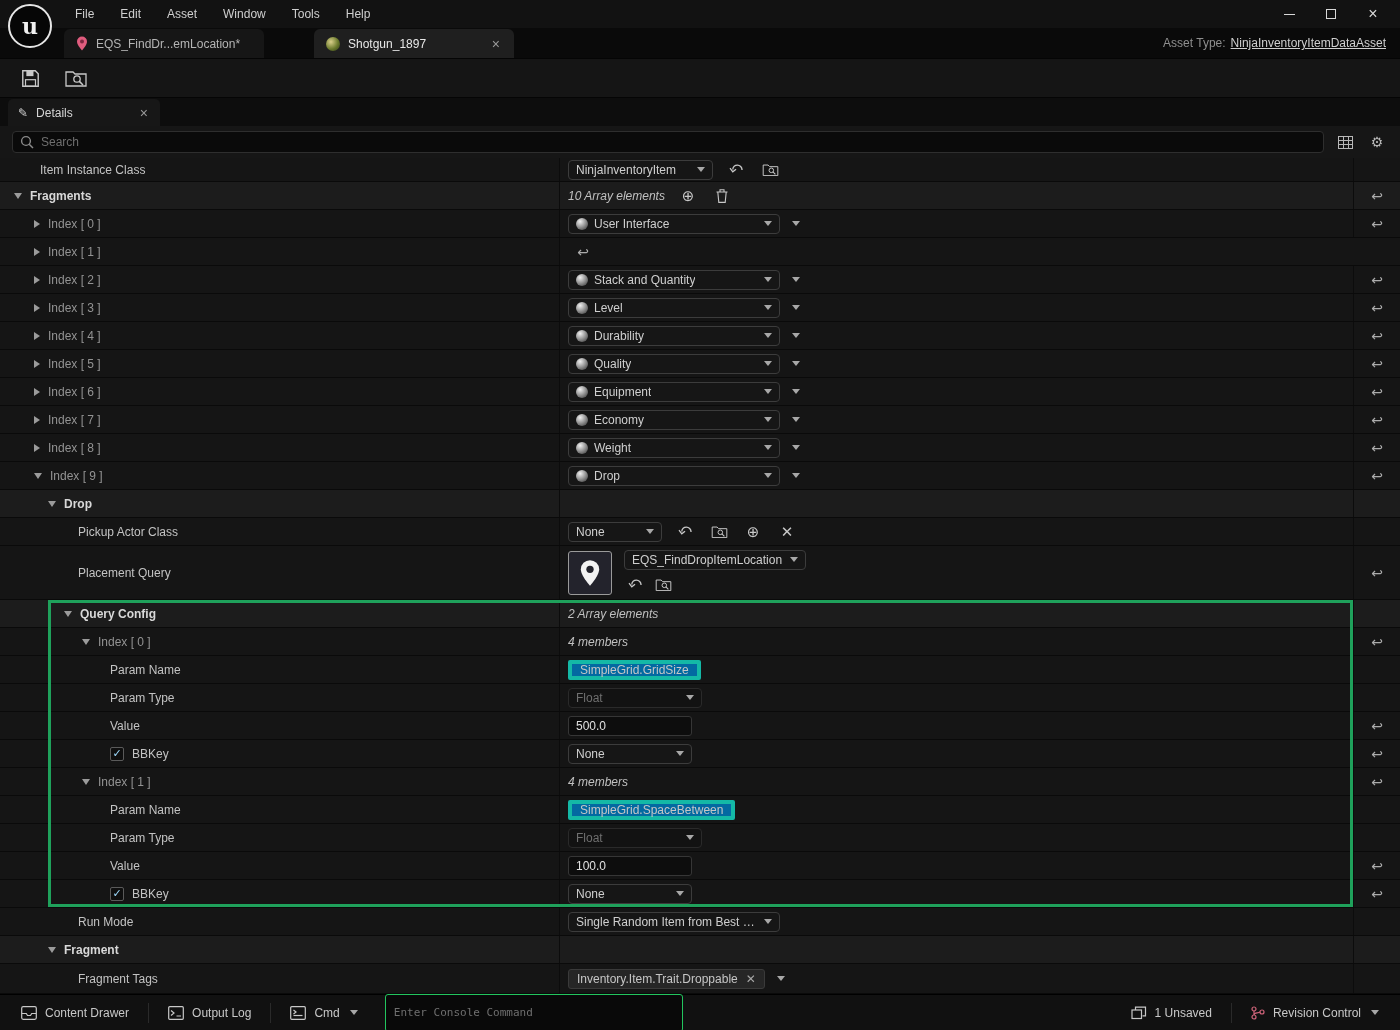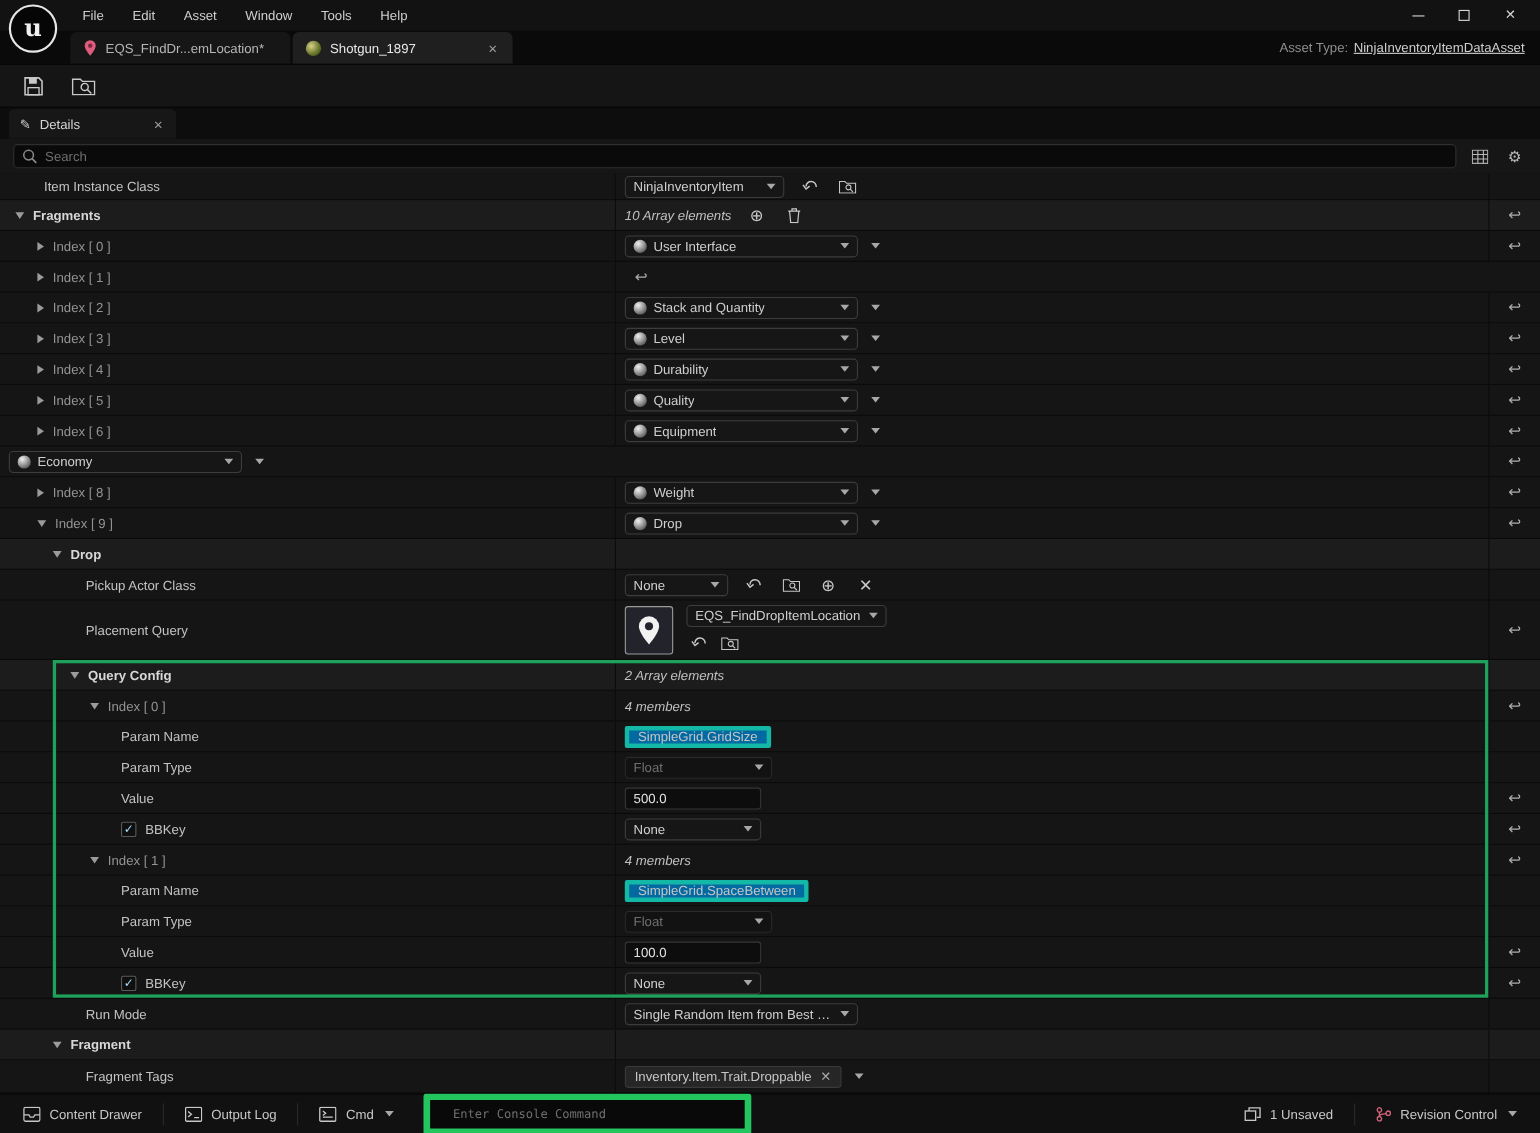"EQS_FindDr...emLocation*" .tabbar { gap: none -> 48px }
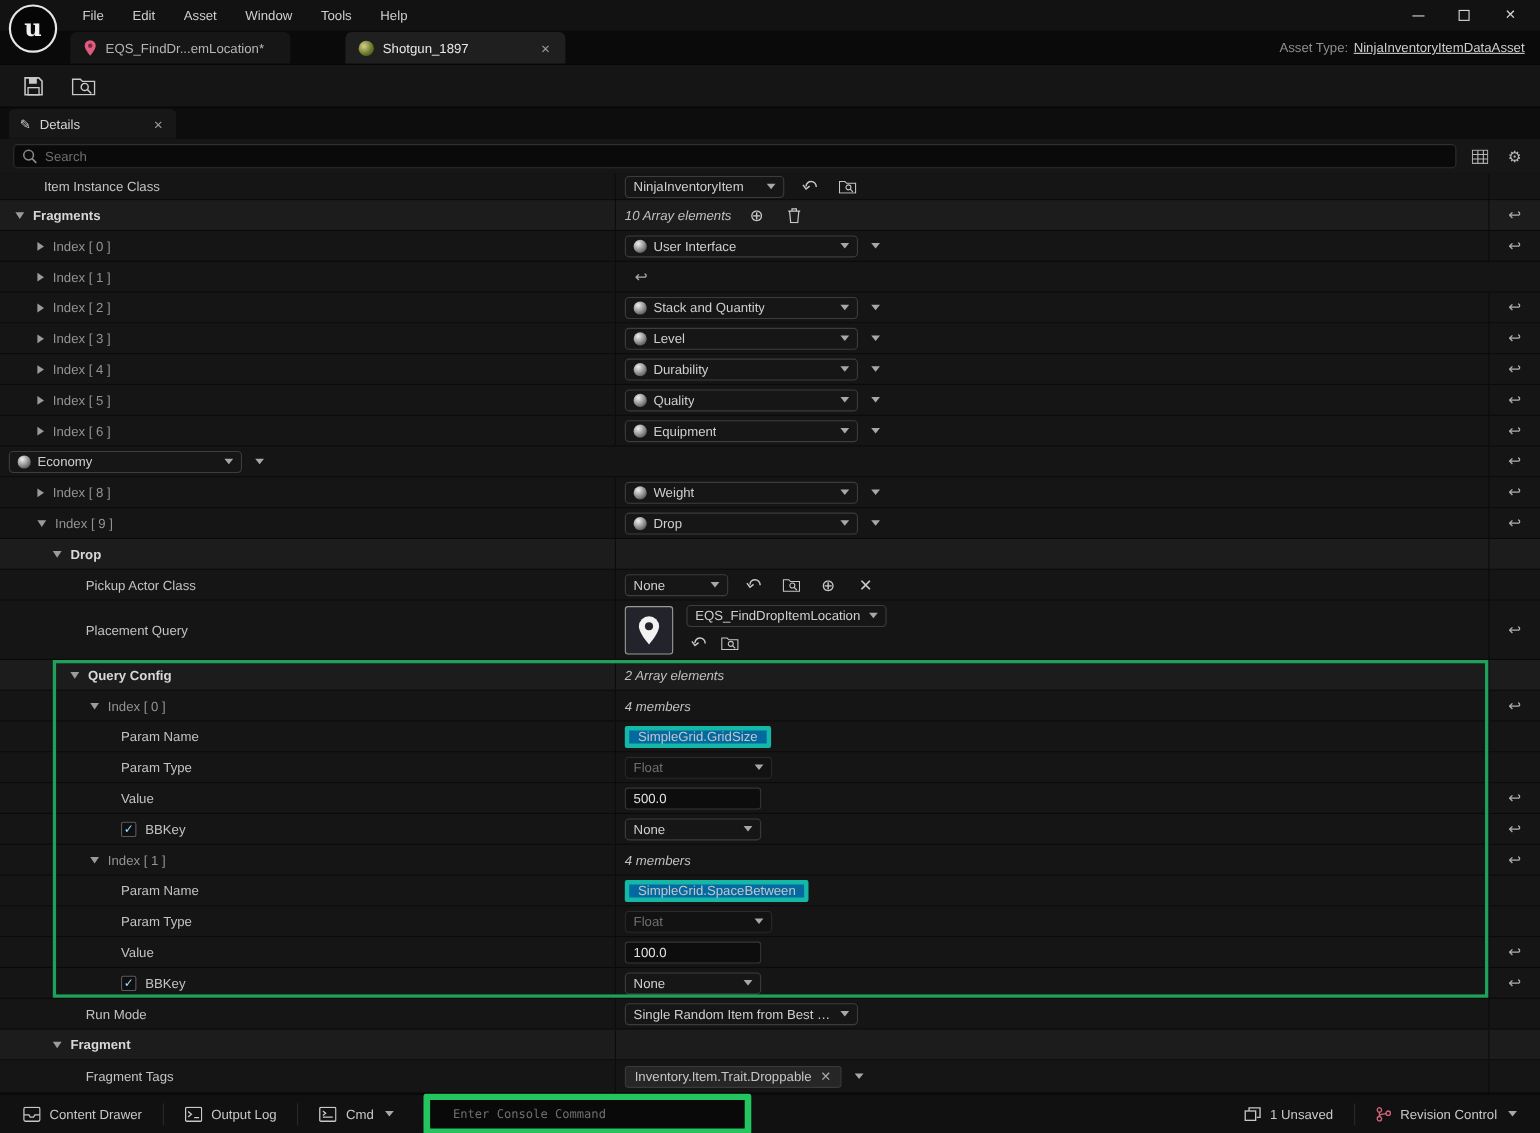"Index [ 7 ]" div.ncol { html: none -> <div> <span></span> <span>Index [ 7 ]</span> </div> }
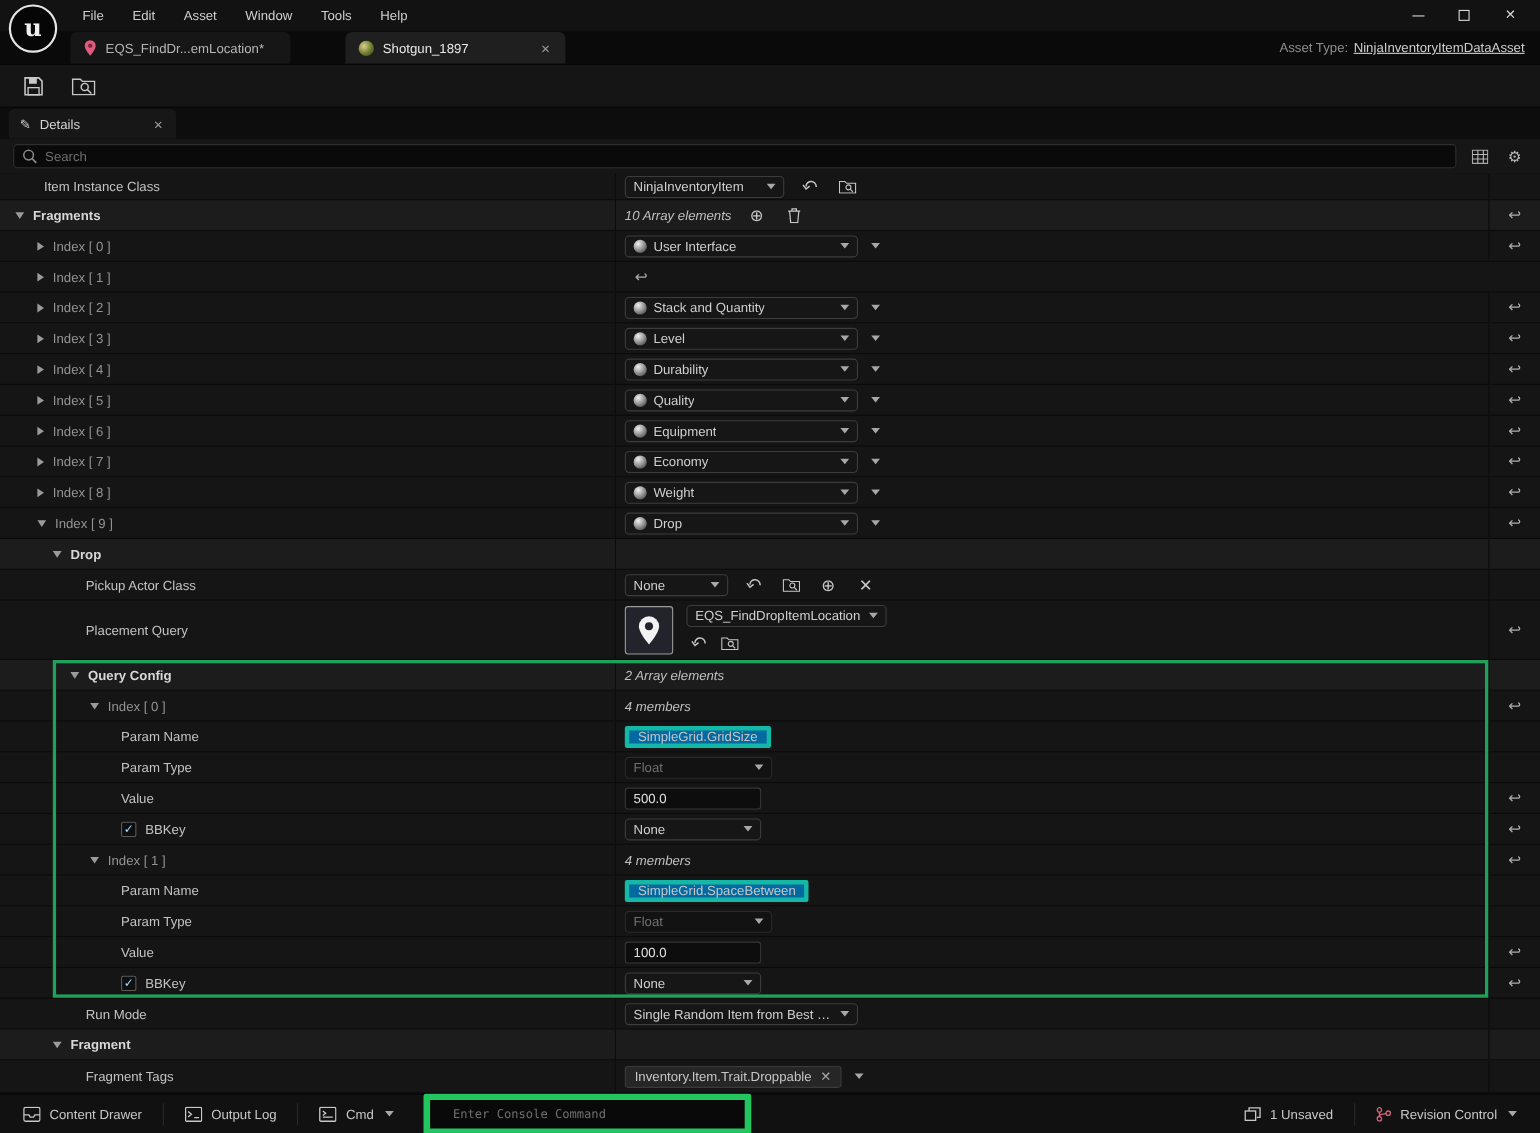"Enter Console Command" .console { border: 6px solid #22c55e -> 1px solid #22c55e; padding: 0 21px -> 0 8px }
